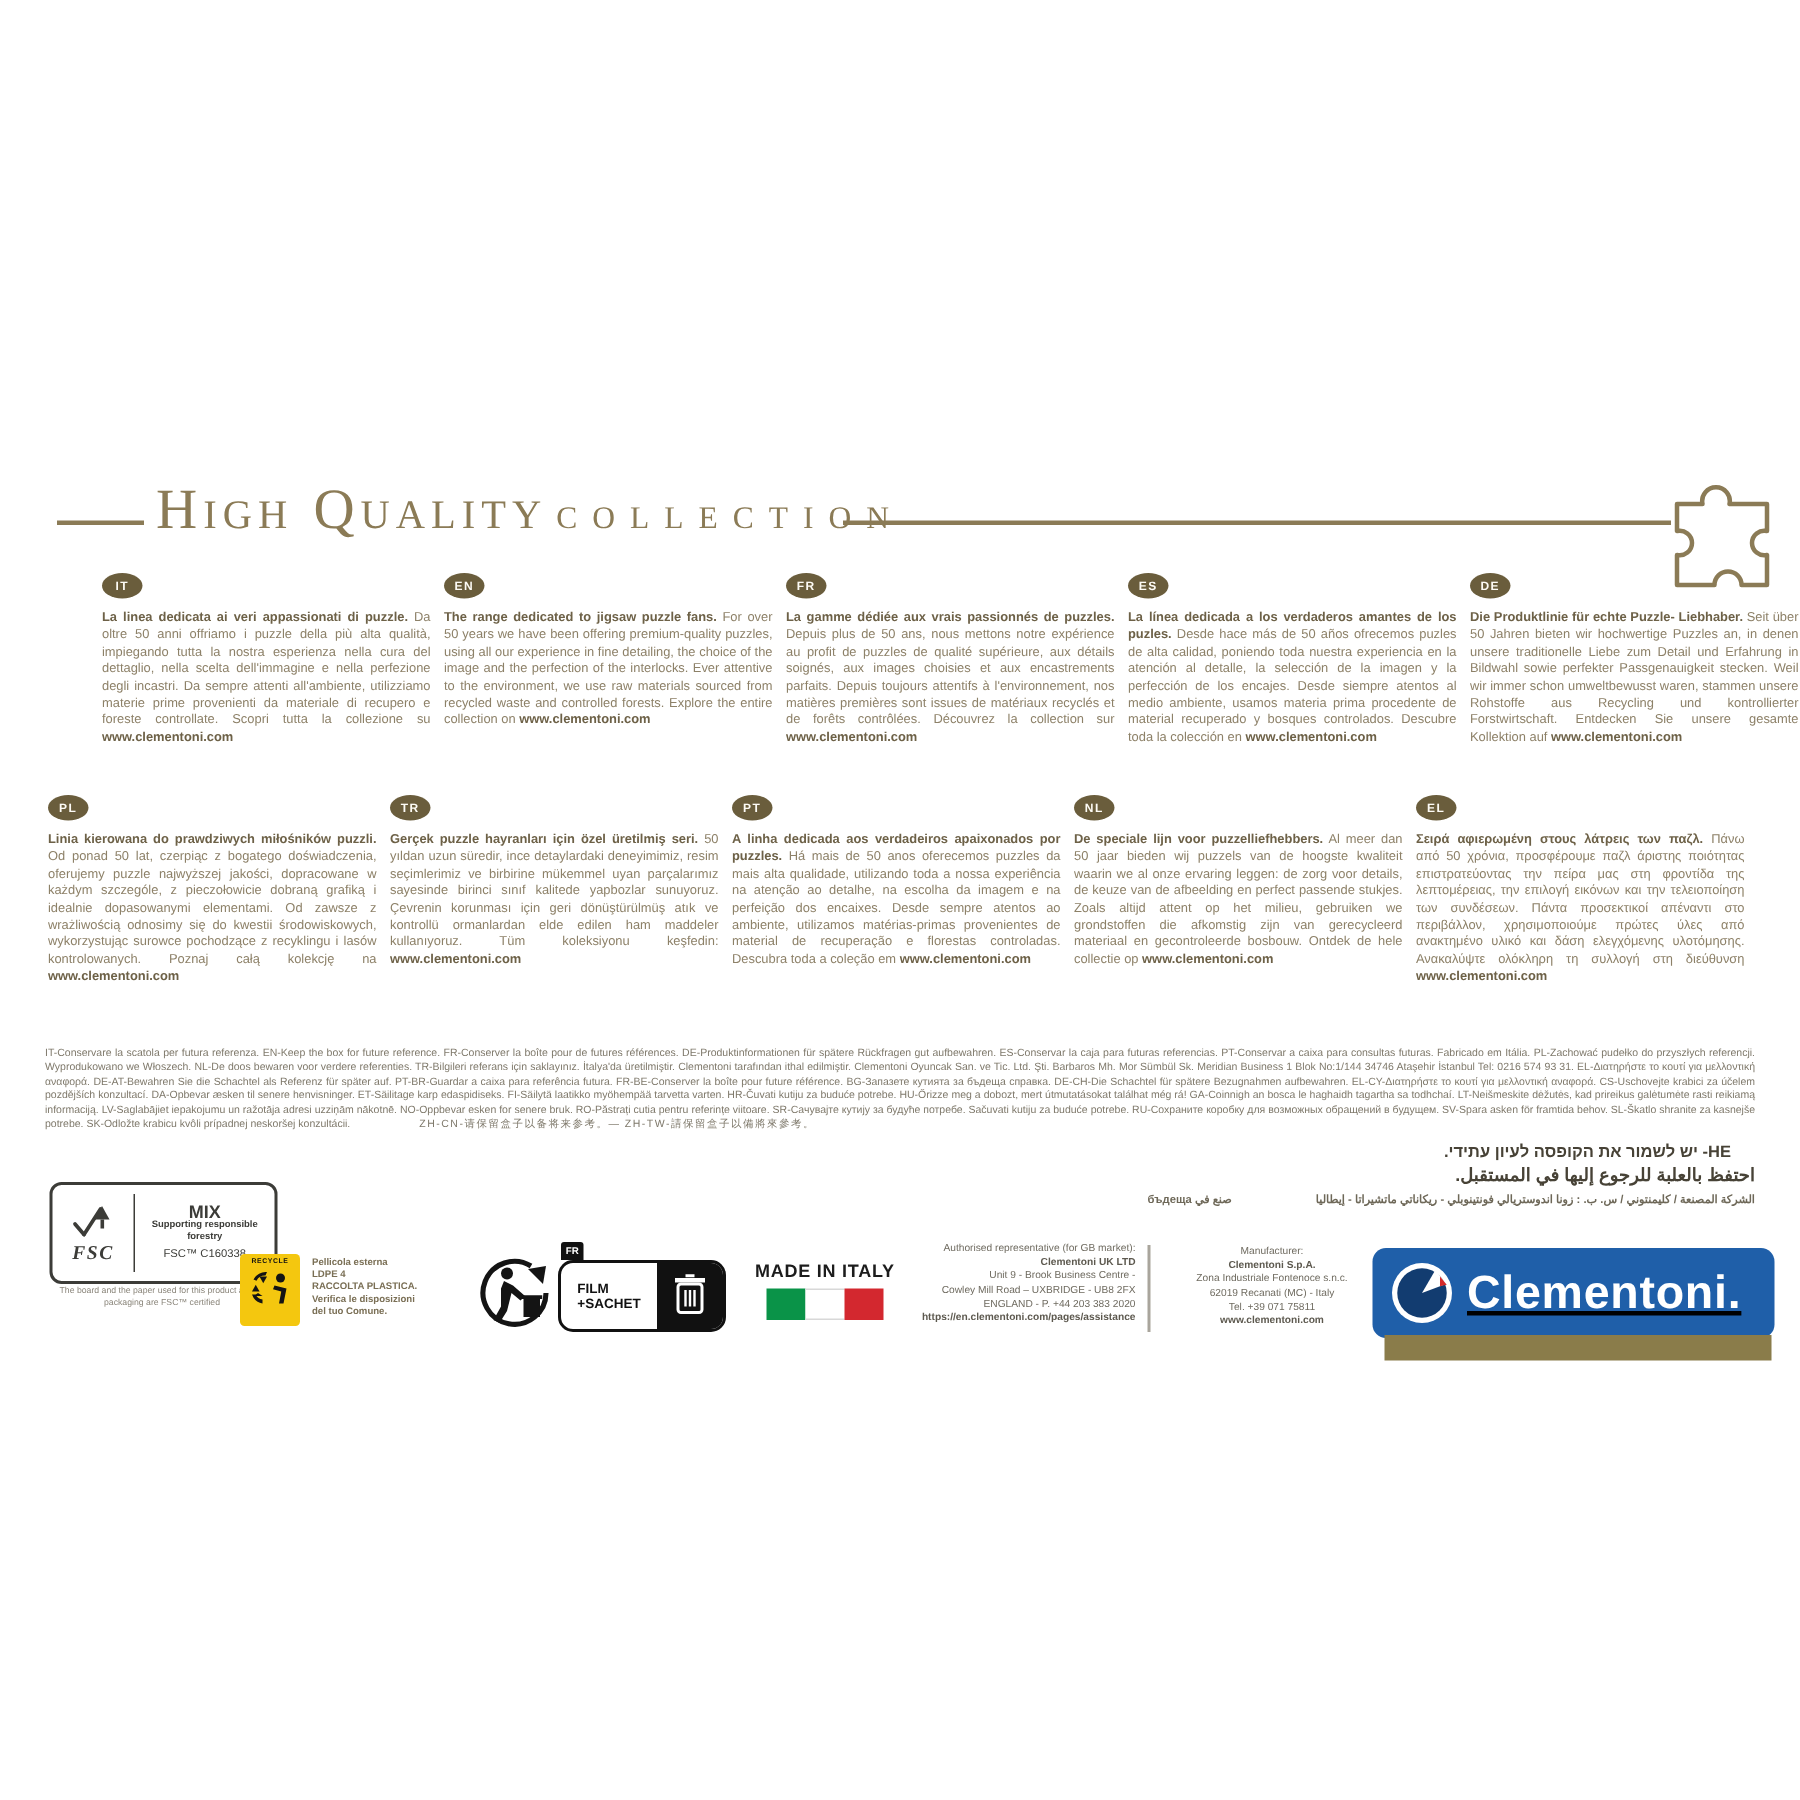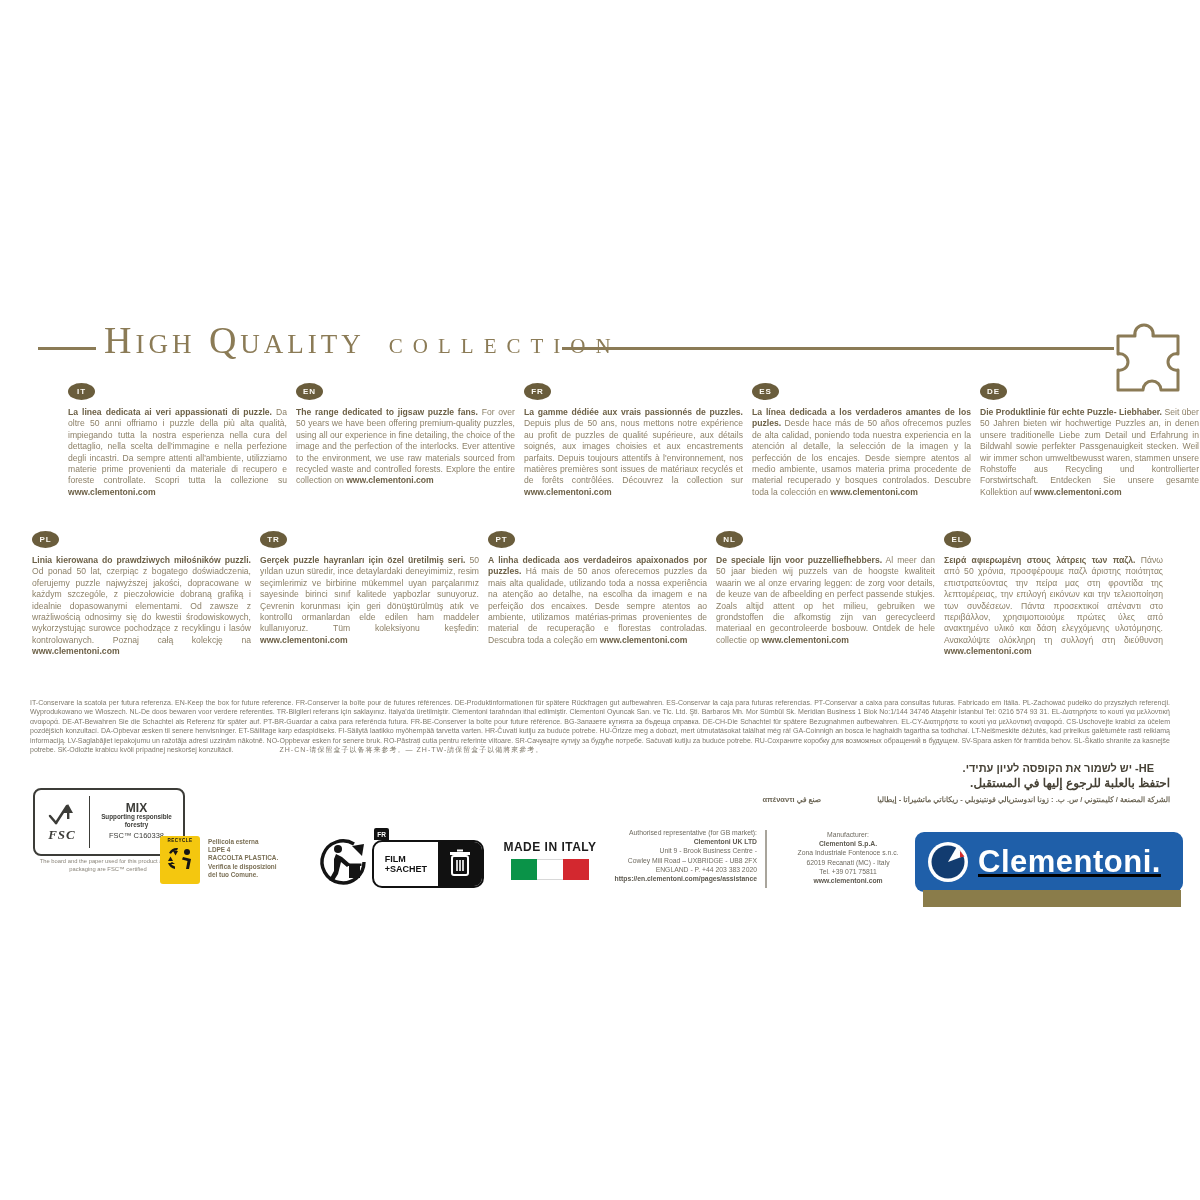"collection" .title .coll { margin-left: 24px -> 6px }
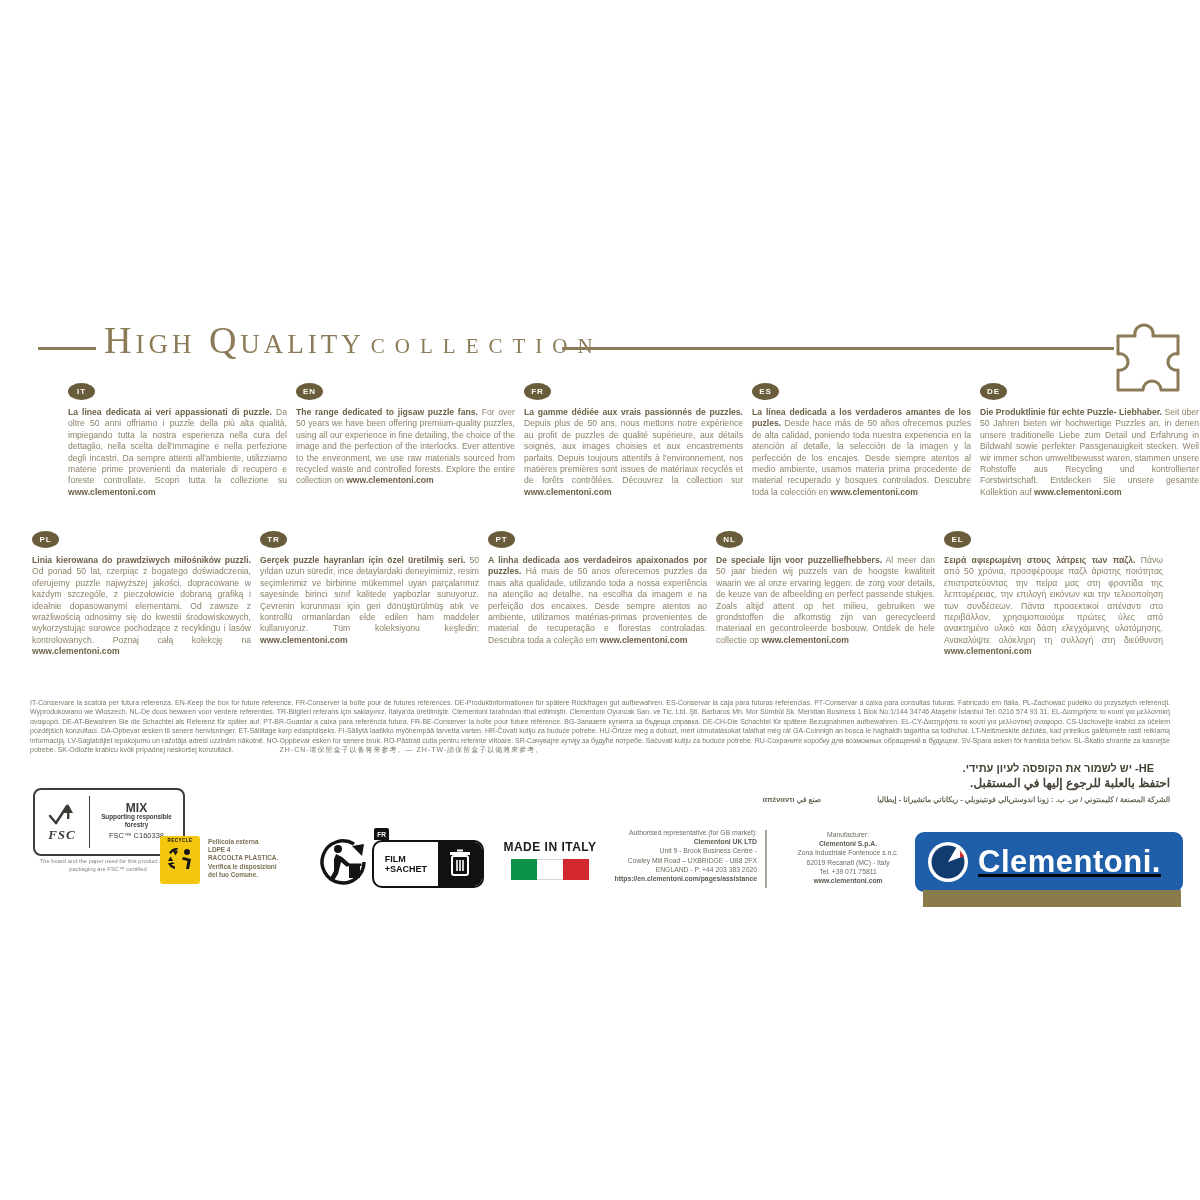"صنع في απέναντι" span { text: απέναντι -> бъдеща }
